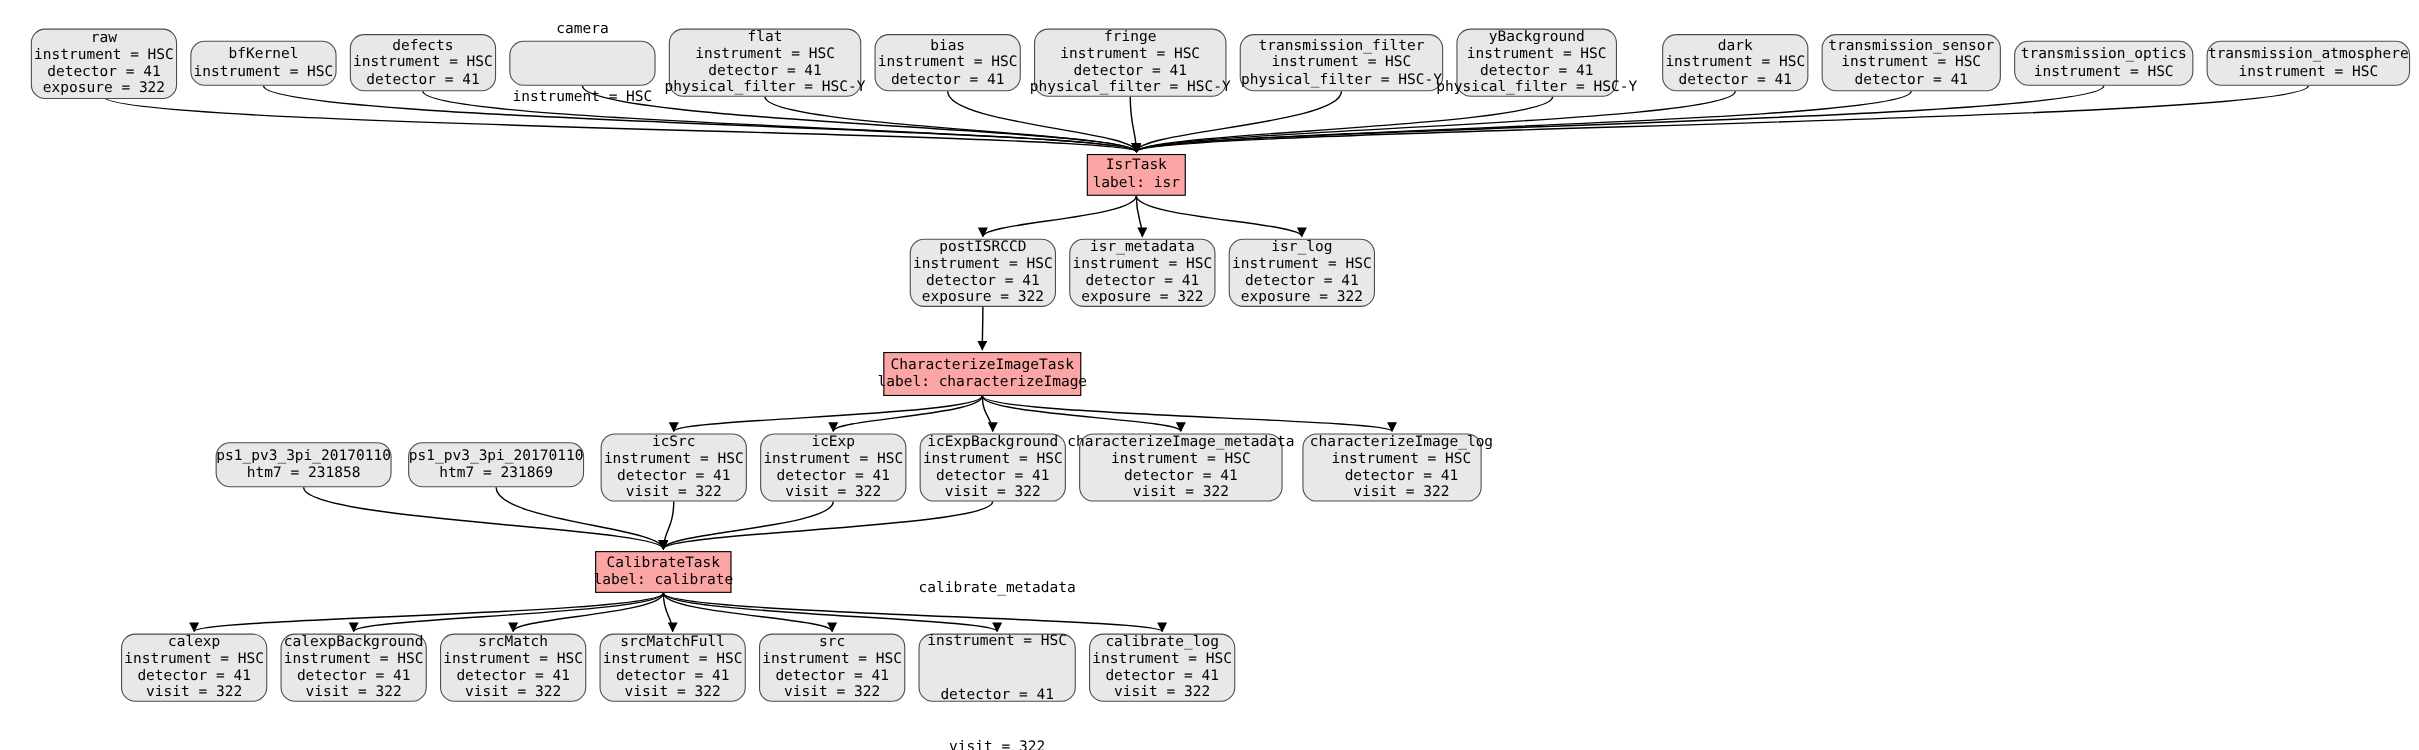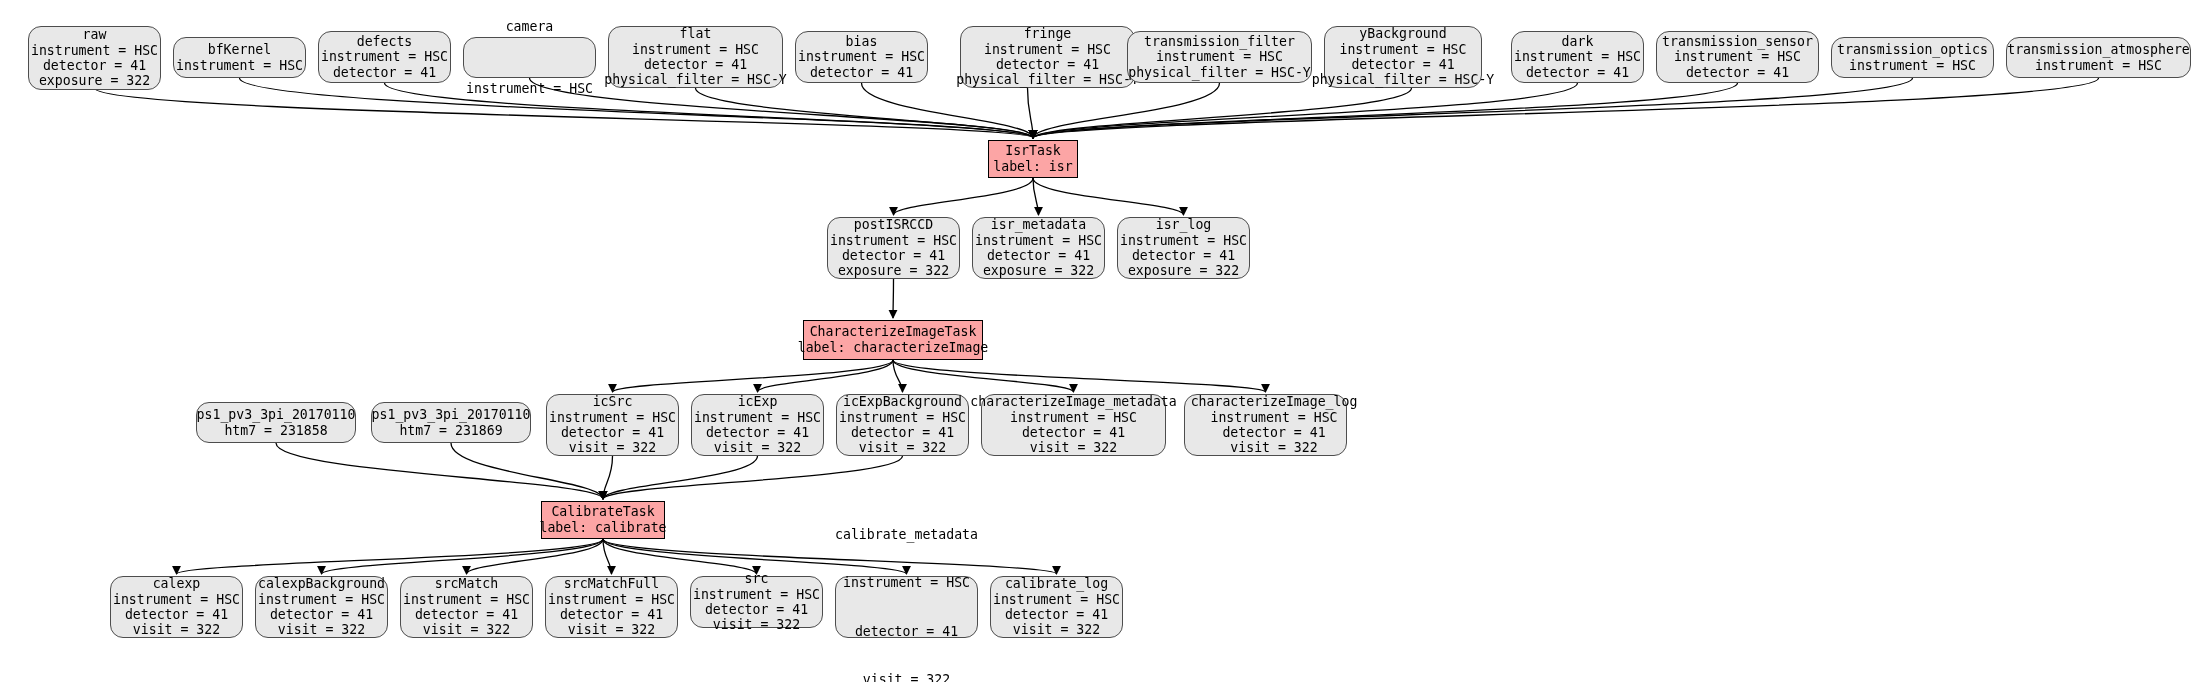"fringe" div.node { margin-left: 20px -> none }
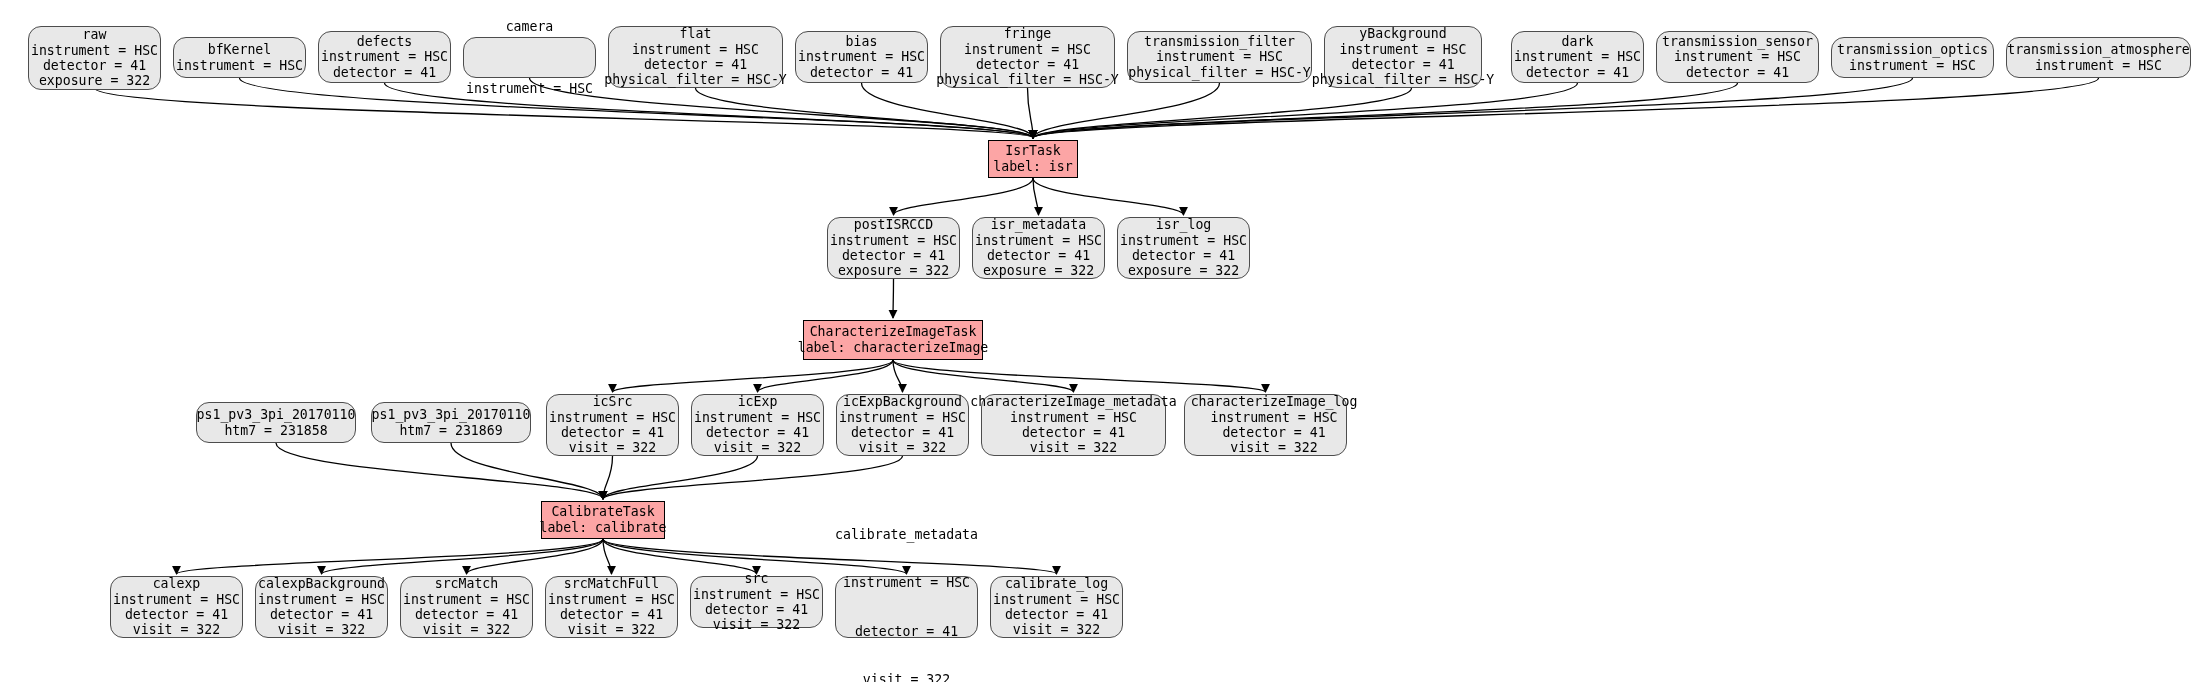"yBackground" div.node { width: 158px -> 146px }
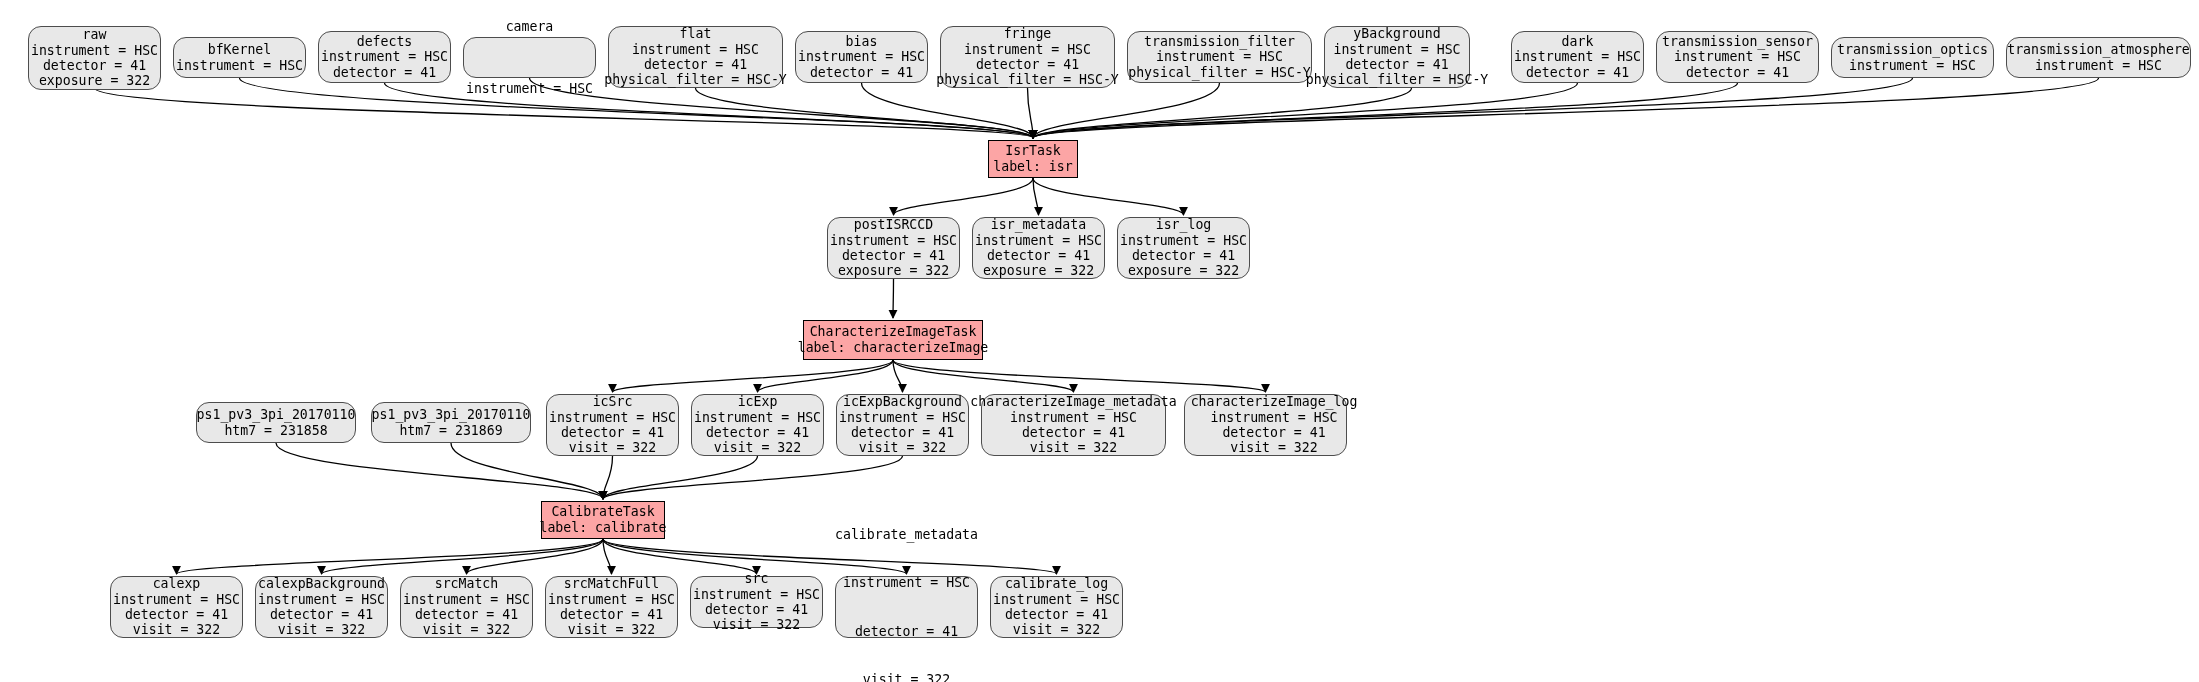"src" div.node { border-radius: none -> 12px; height: 52px -> 62px }
